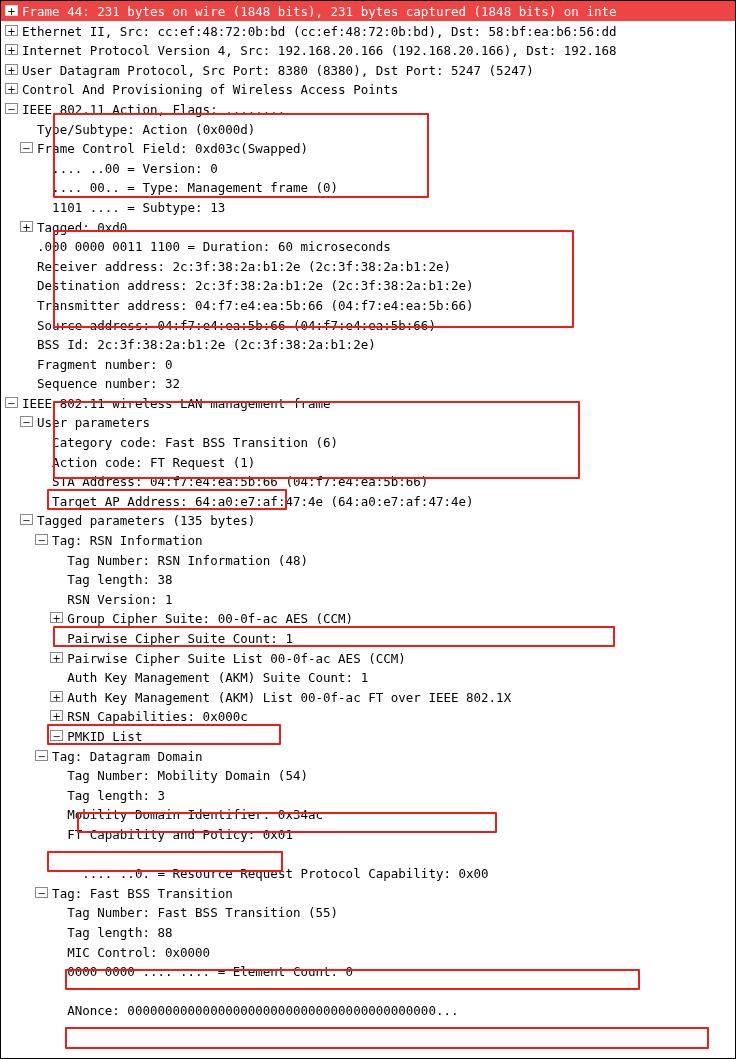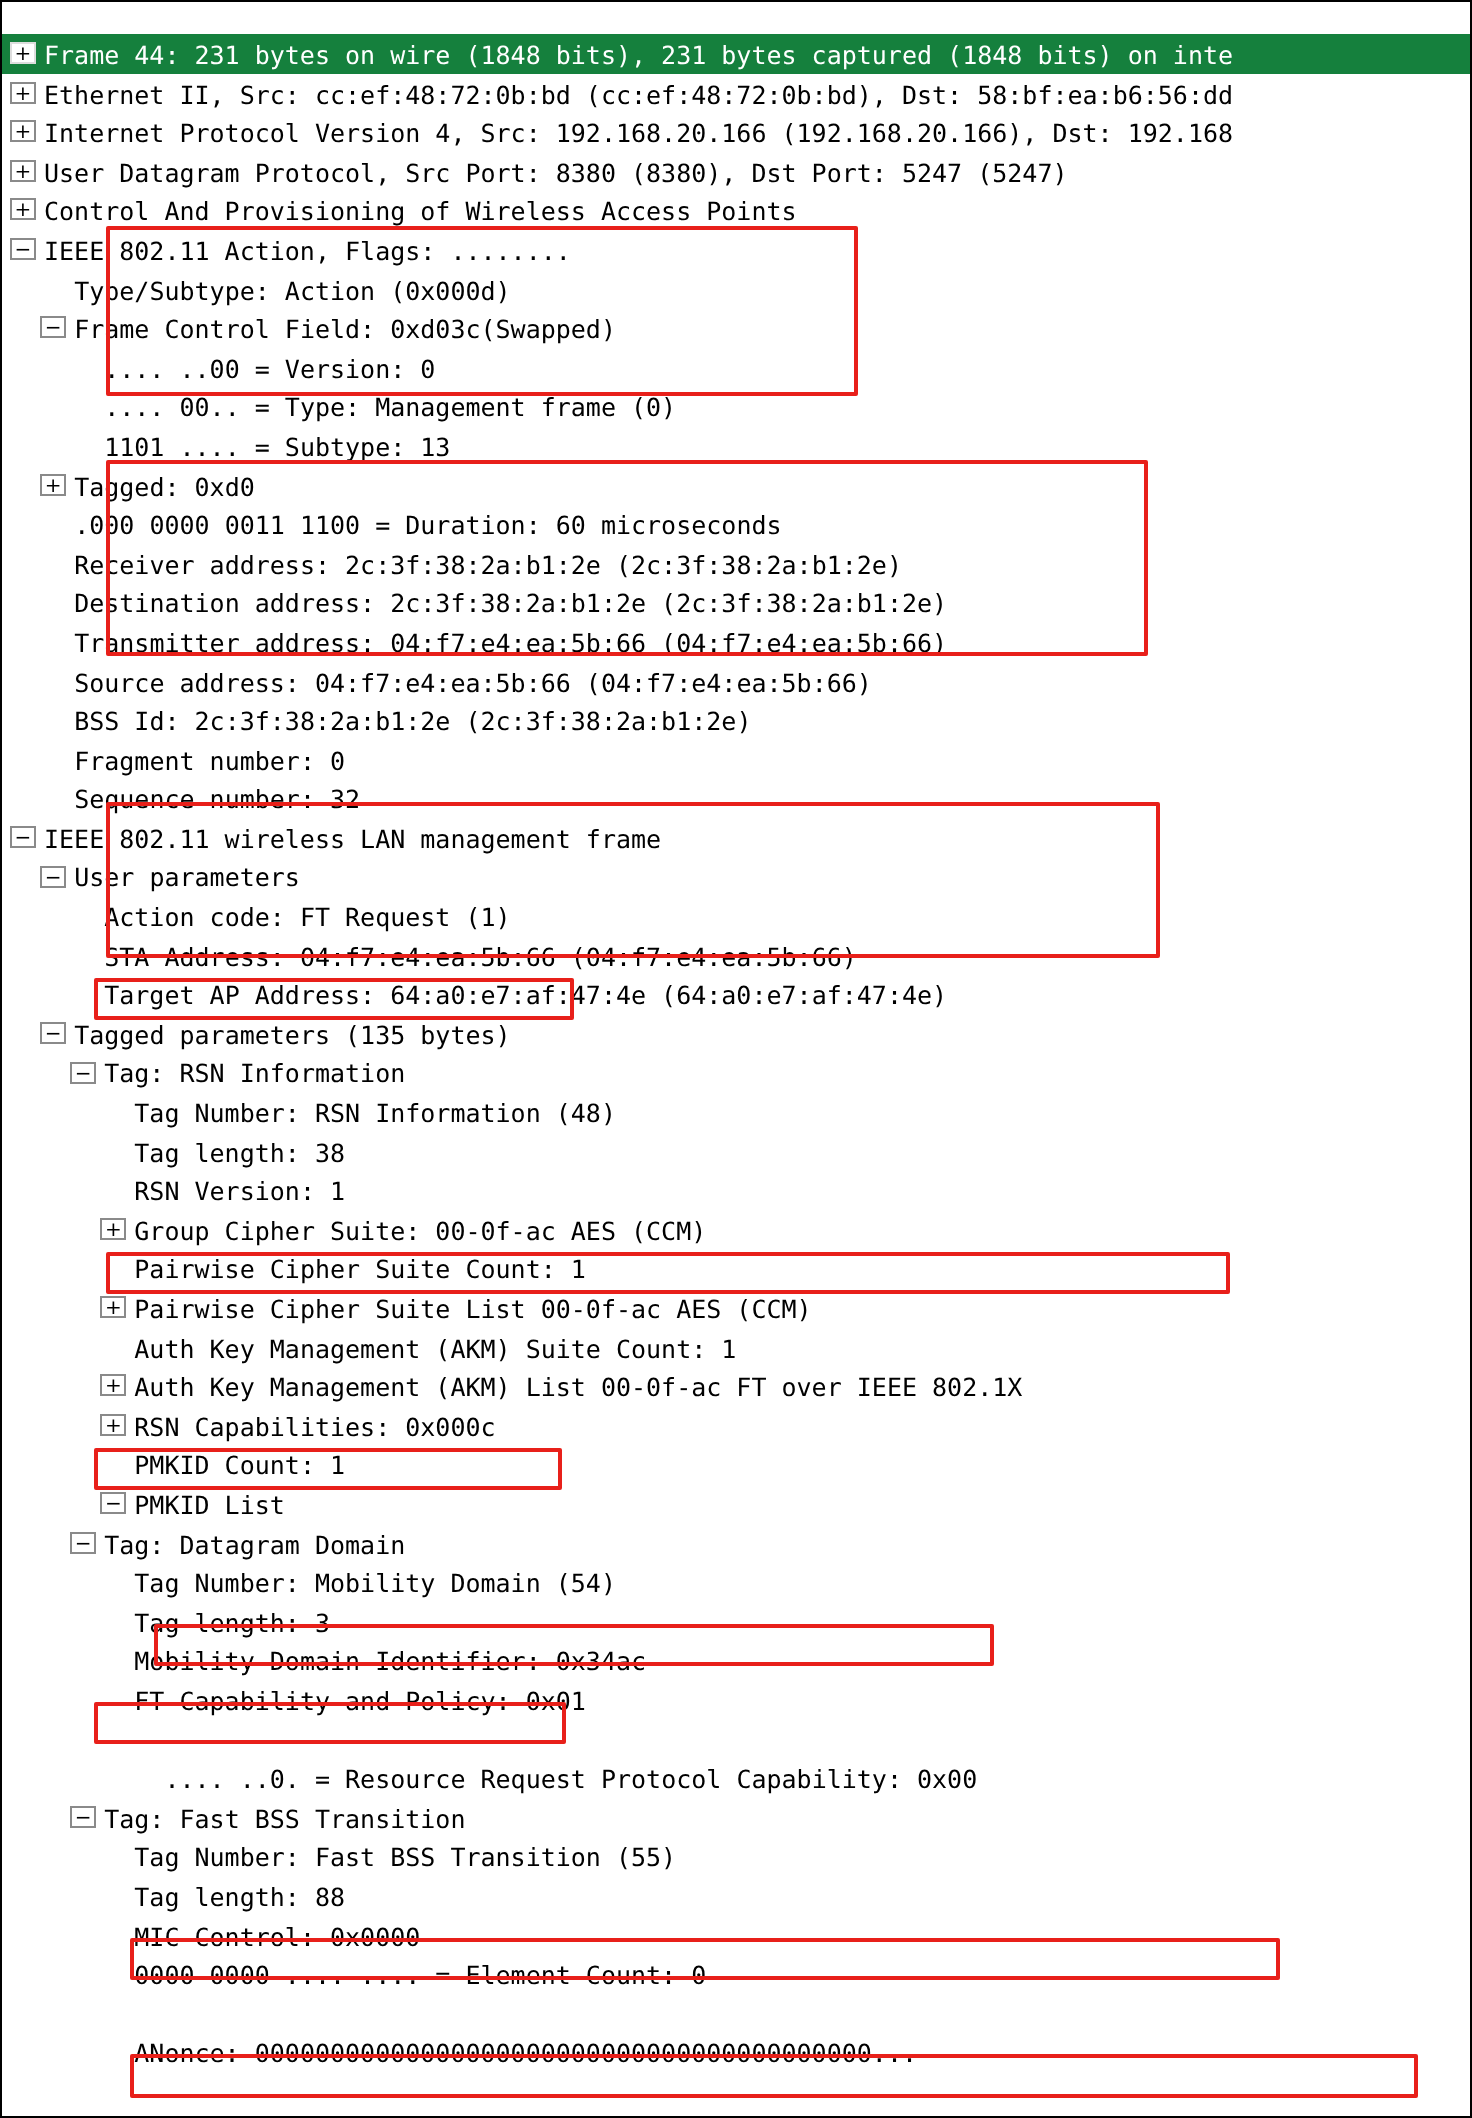"+ Frame 44: 231 bytes" .row.selected { background: #15803d -> #ef4444; margin-top: 16px -> none }
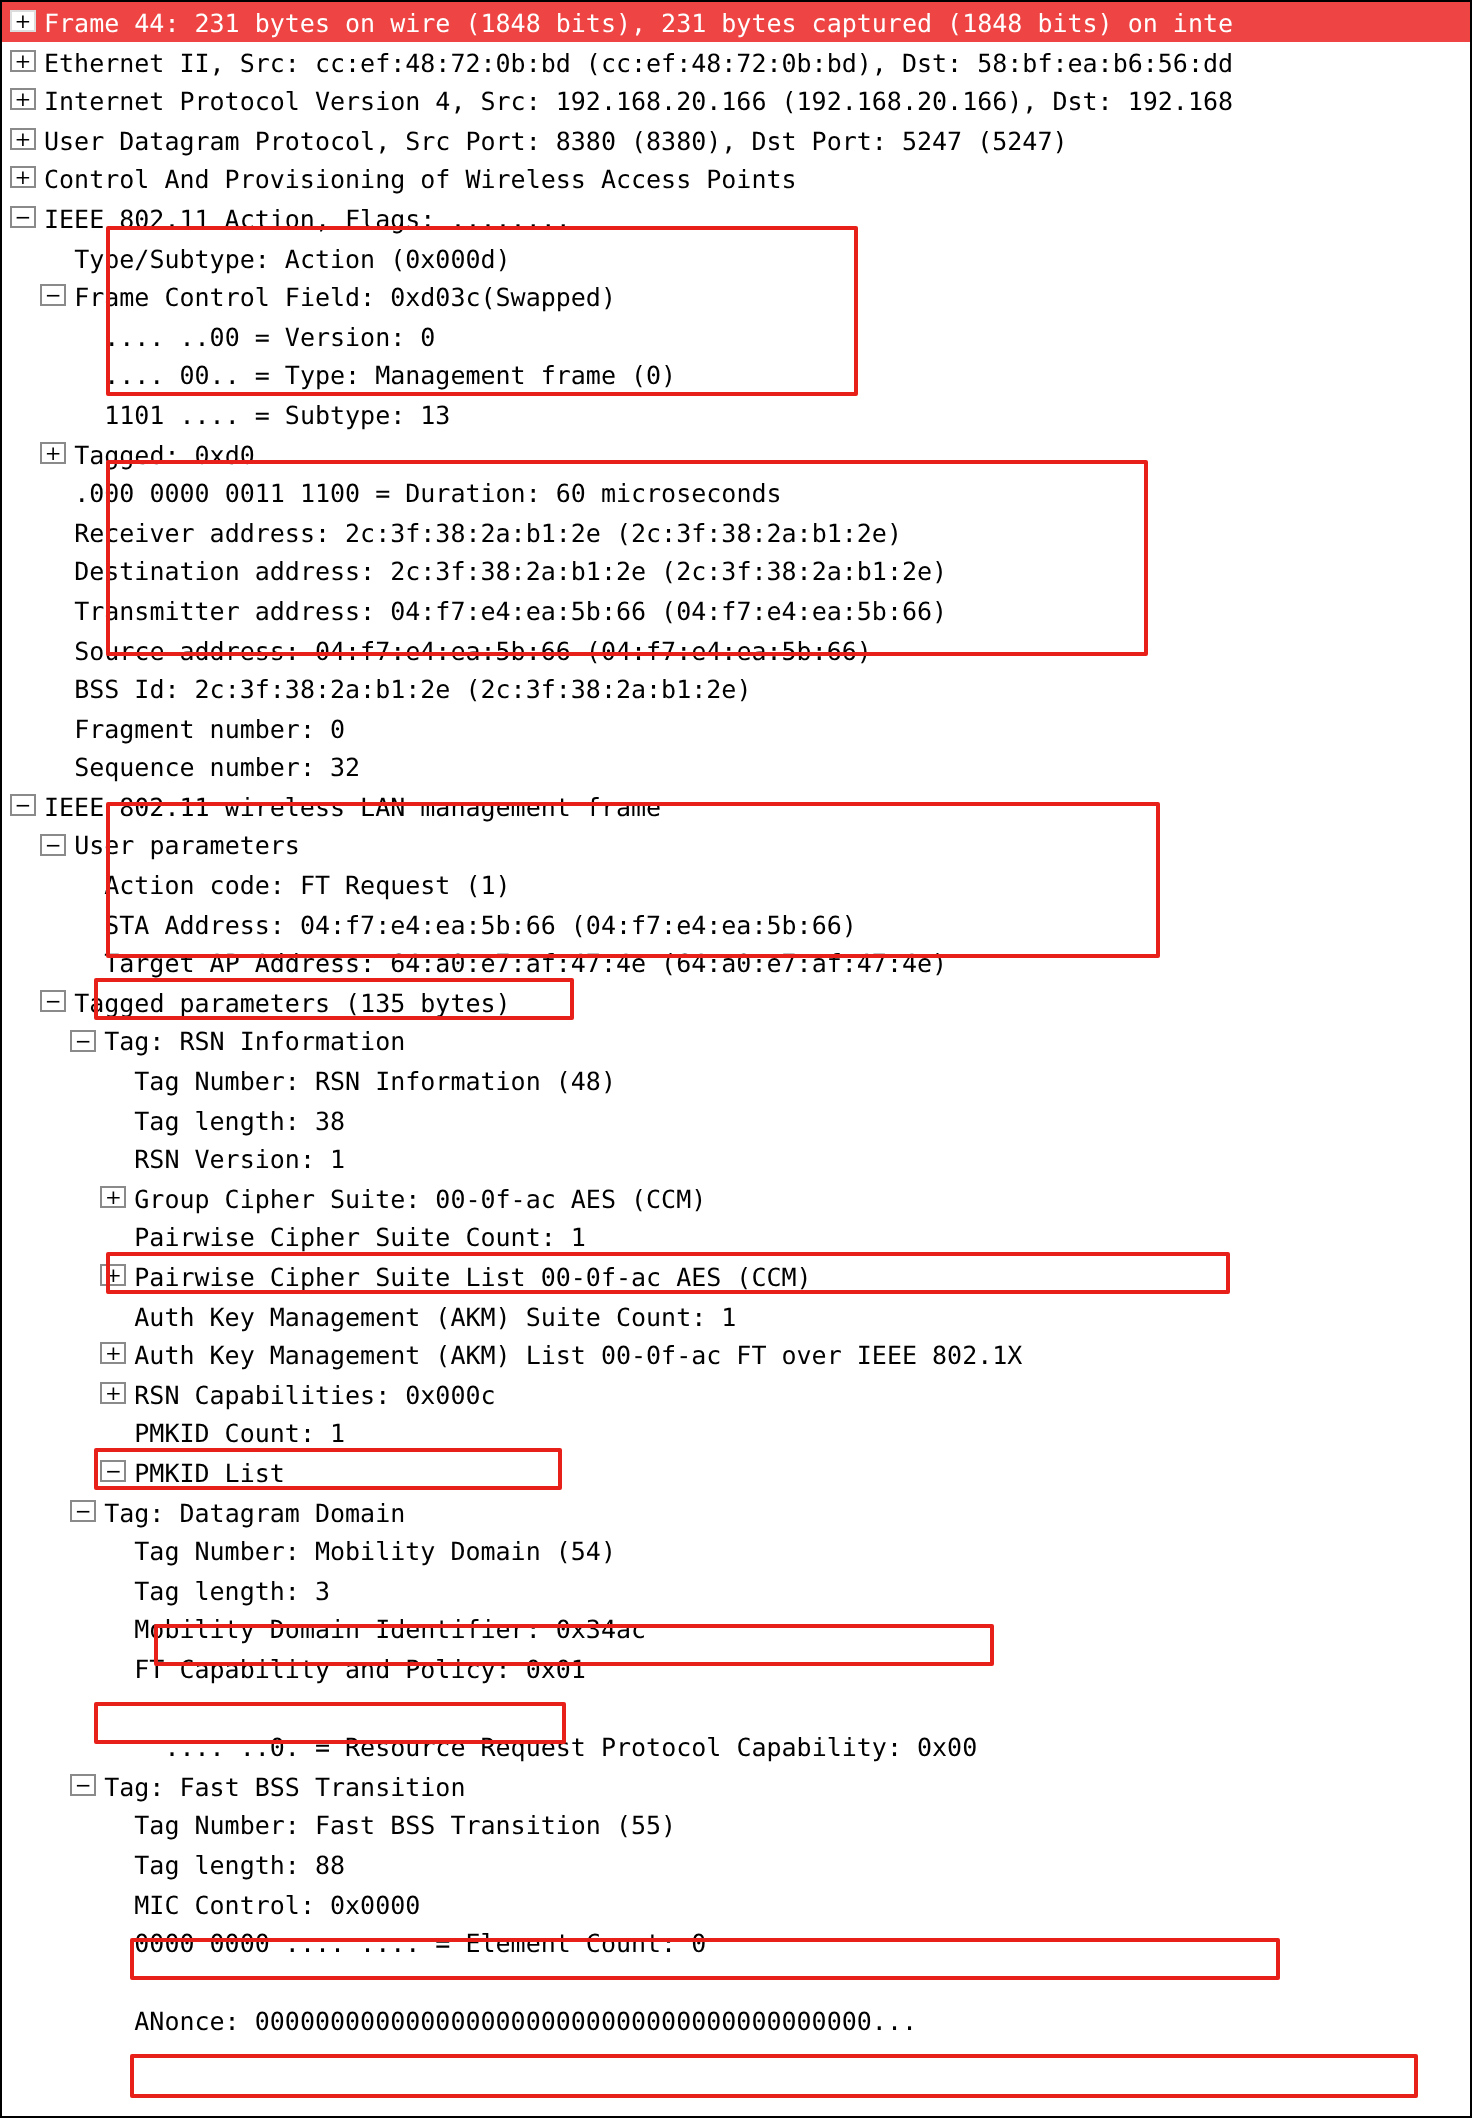"Category code: Fast BSS Transition" div.row { html: none -> <div><span> </span><span></span><span>Category code: Fast BSS Transition (6)</span></div> }
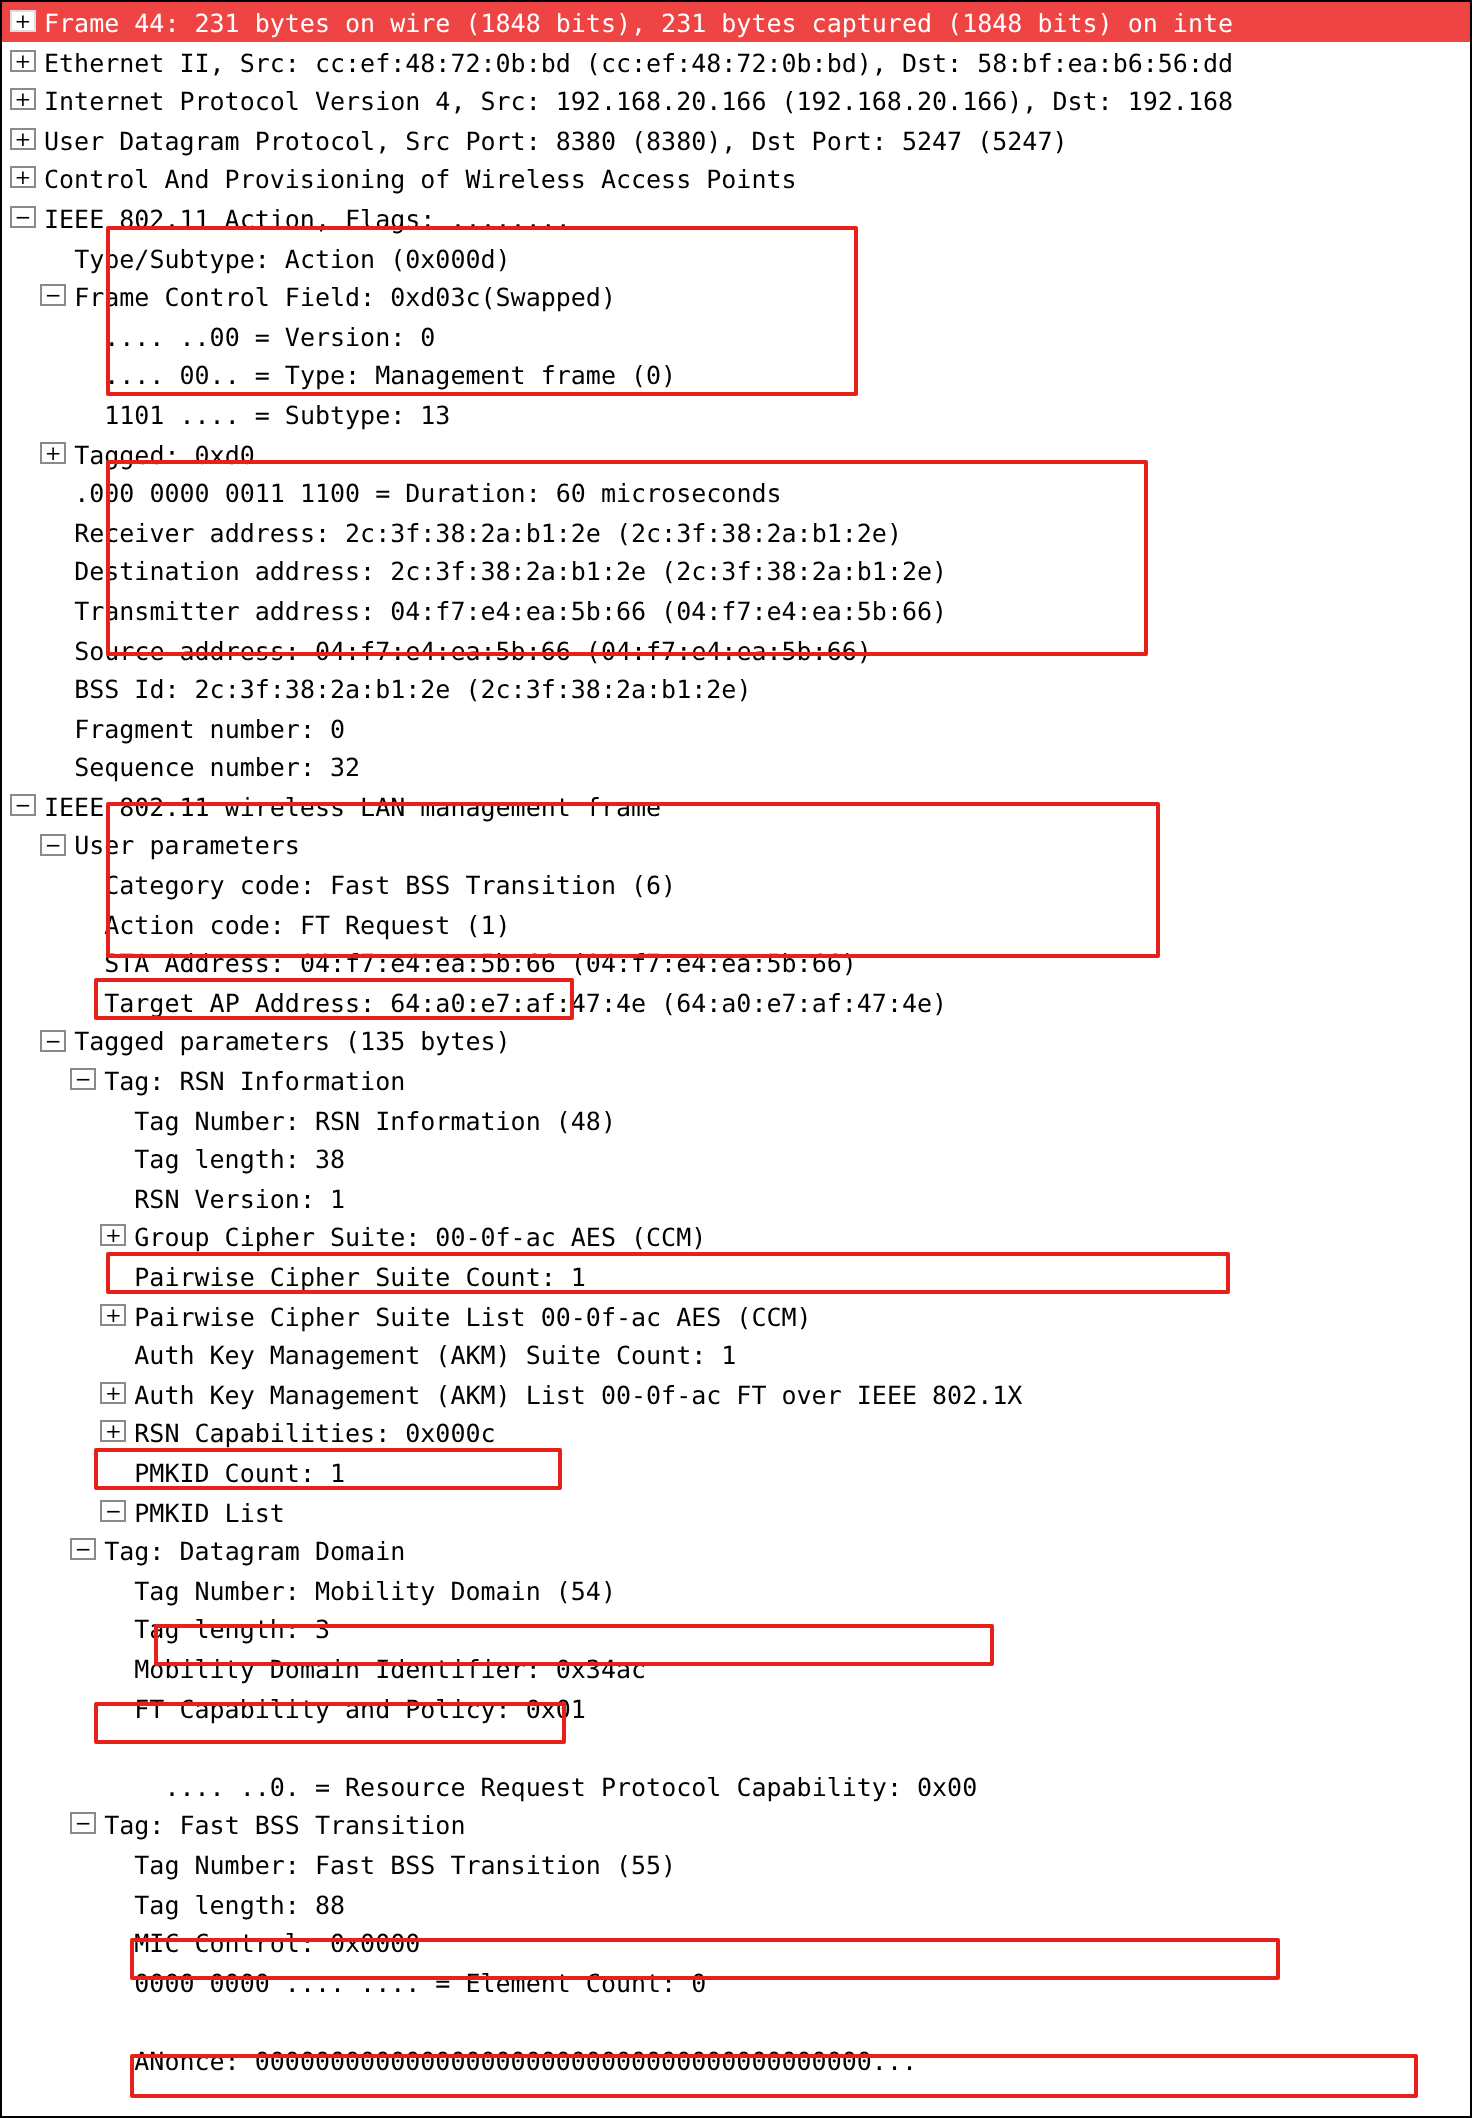"PMKID Count: 1" div.row { html: <div><span> </span><span></span><span>PMKID Count: 1</span></div> -> none }
